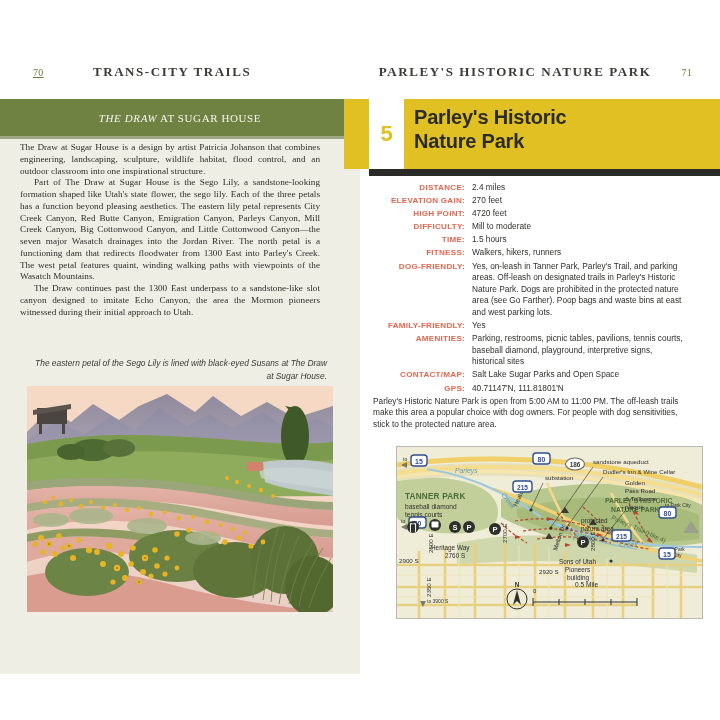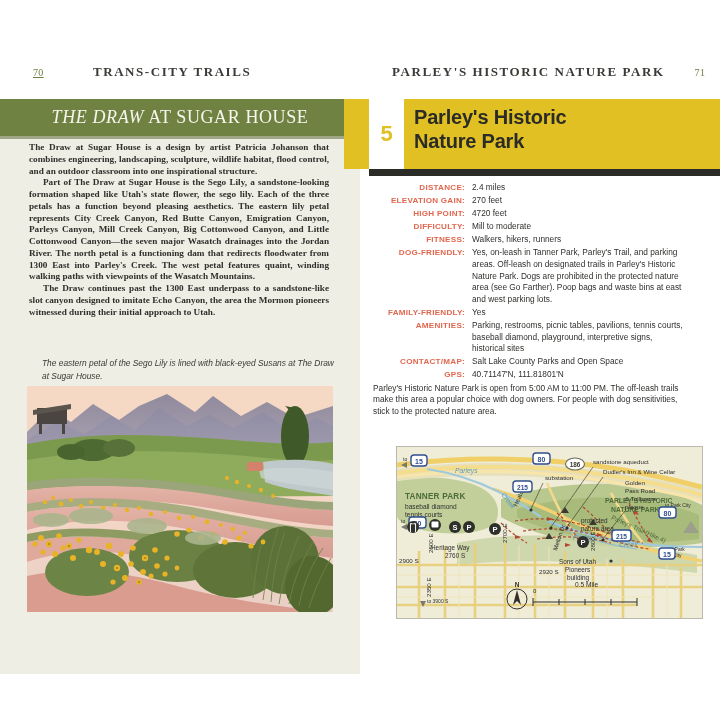"PARLEY'S HISTORIC NATURE PARK" .rh-right { justify-content: flex-start -> flex-end }
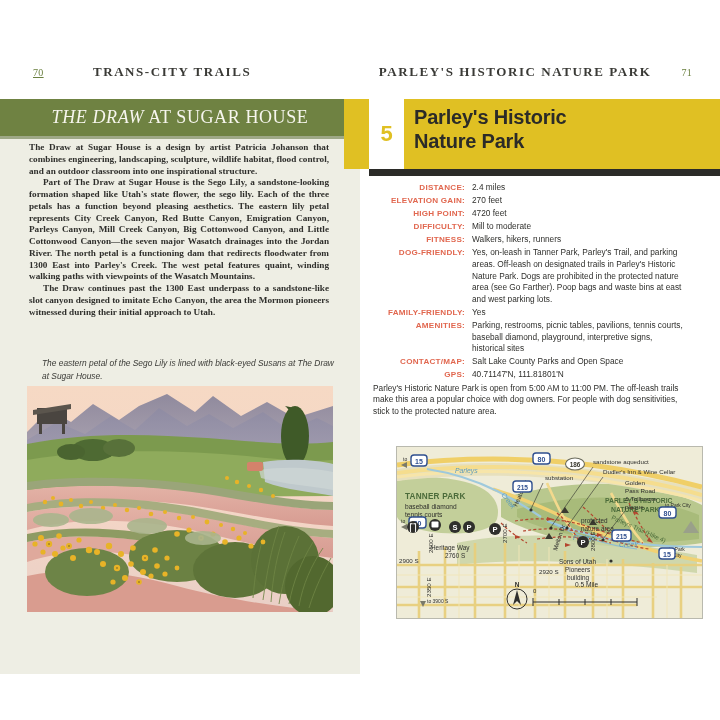"THE DRAW AT SUGAR HOUSE" .green-bar .ttl { font-size: 18px -> 11px }
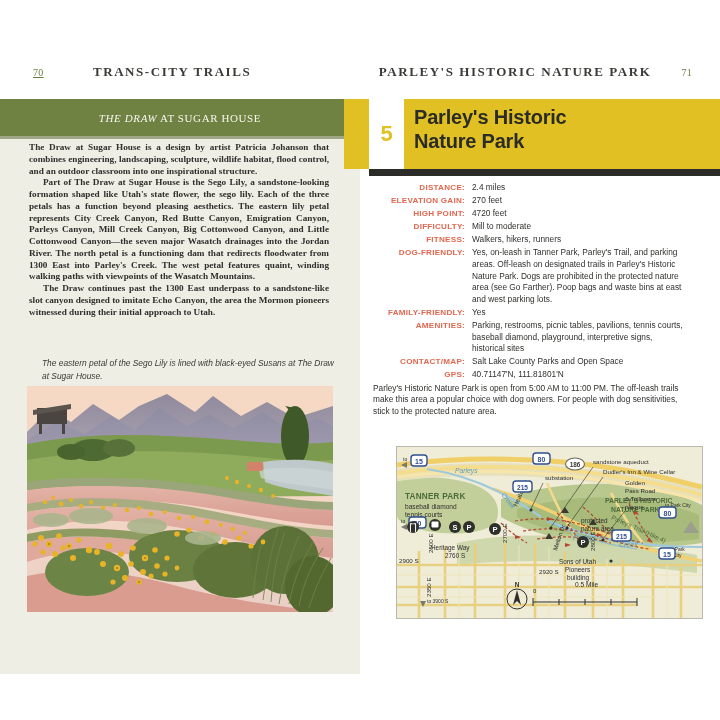"The Draw at Sugar House is" .body-col { font-weight: bold -> none; left: 29px -> 20px }
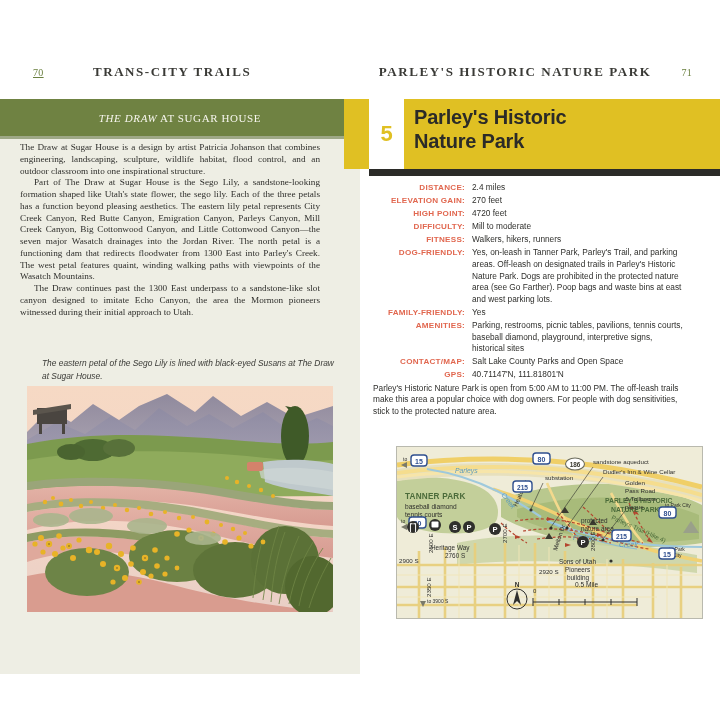"TIME:" div.spec-row { html: none -> <div> <div>TIME:</div> <div>1.5 hours</div> </div> }
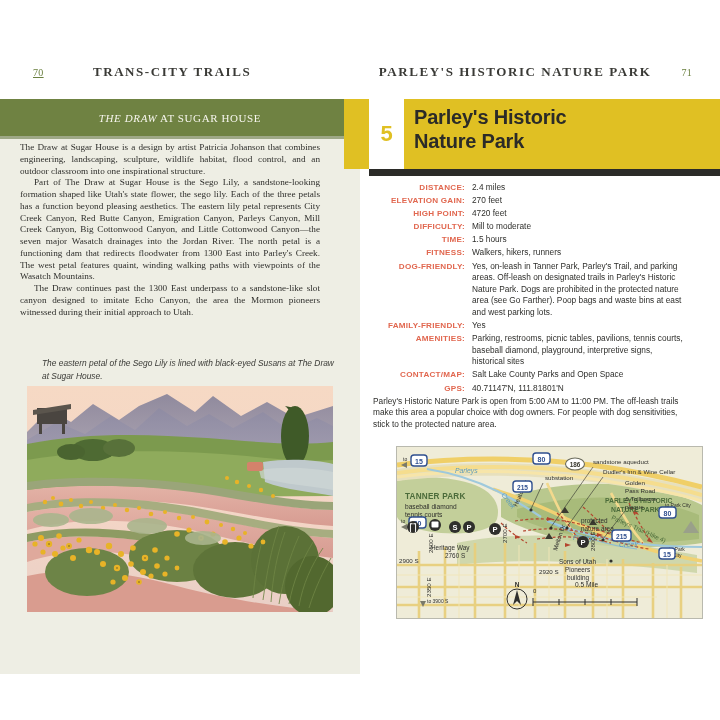"The eastern petal of the" .caption { left: 42px -> 27px; text-align: none -> right }
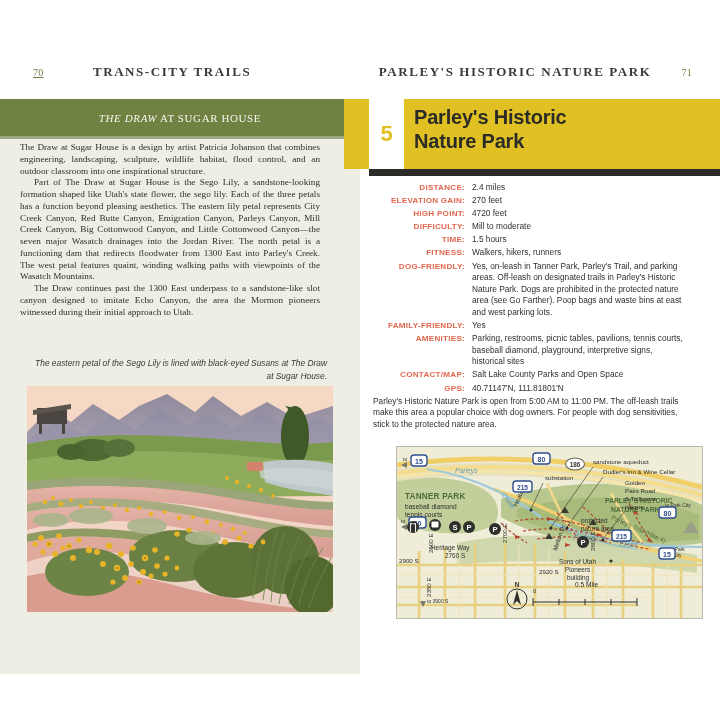"Salt Lake County Parks and" div.spec-value { text: County -> Sugar }
